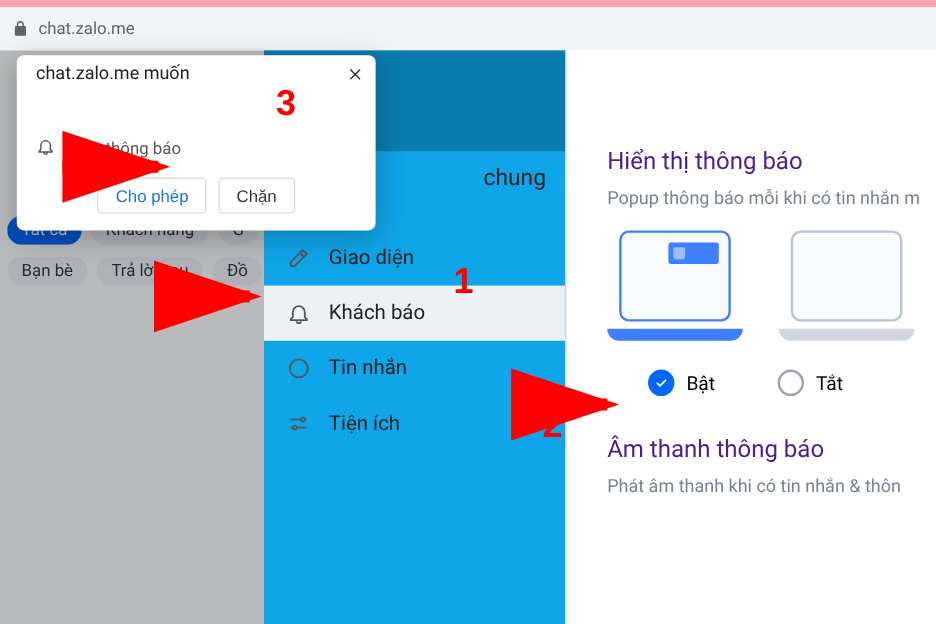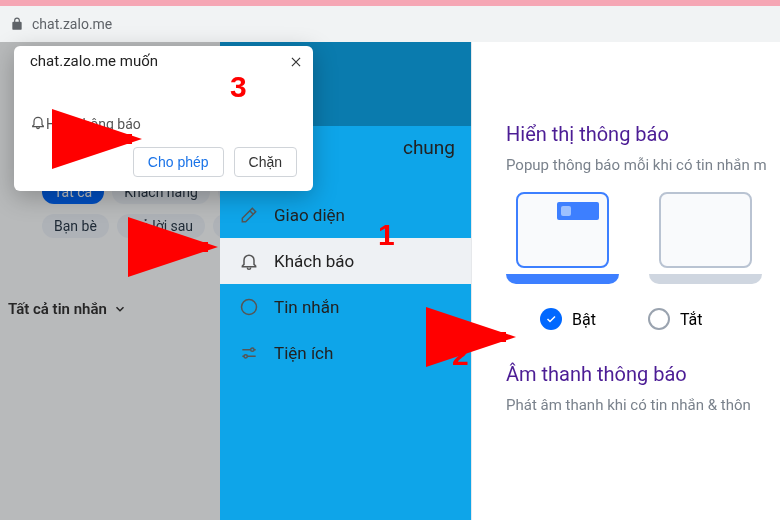"Hiện thông báo" .permission .row { gap: none -> 10px }
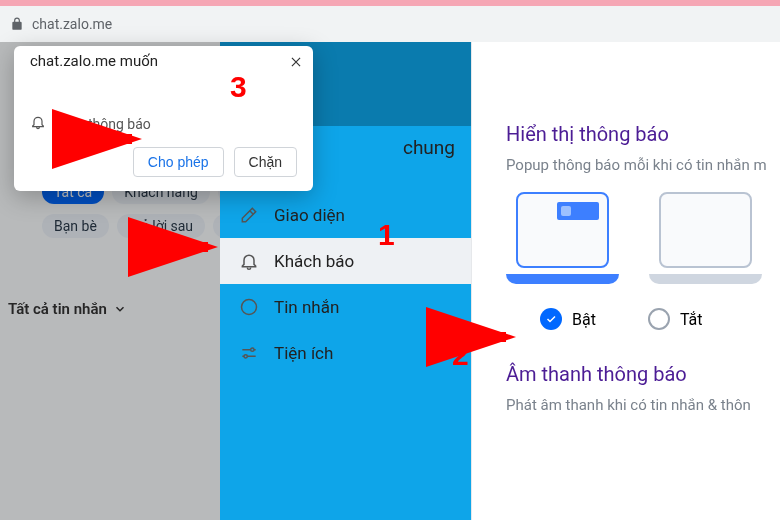"Cho phép" .permission .btns { justify-content: flex-end -> center }
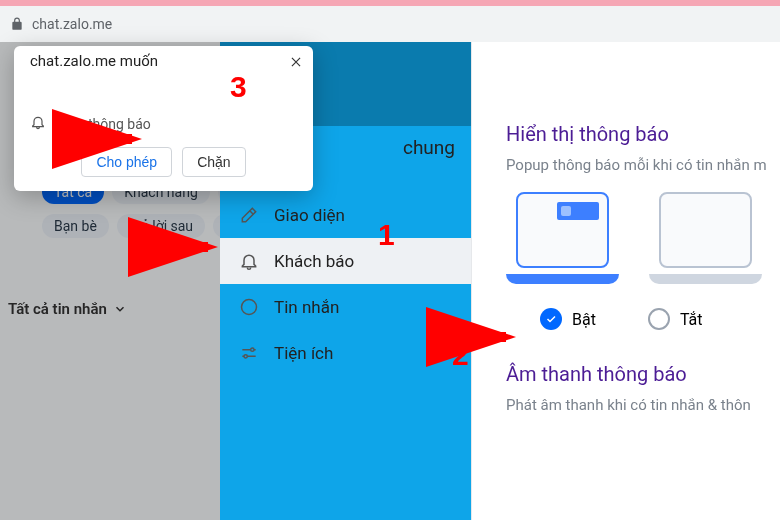"Tất cả" .filters { margin-left: 36px -> none }
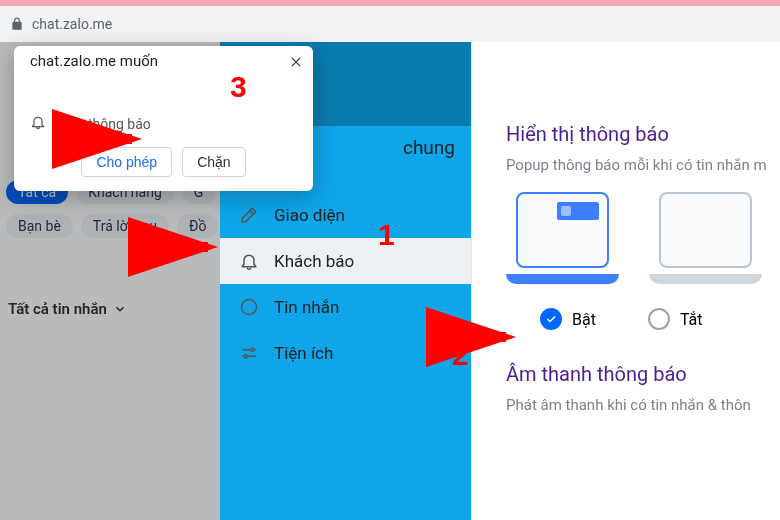"Tất cả tin nhắn" div.allmsg { html: <div> <span>Tất cả tin nhắn</span> <svg> <path></path> </svg> </div> -> none }
